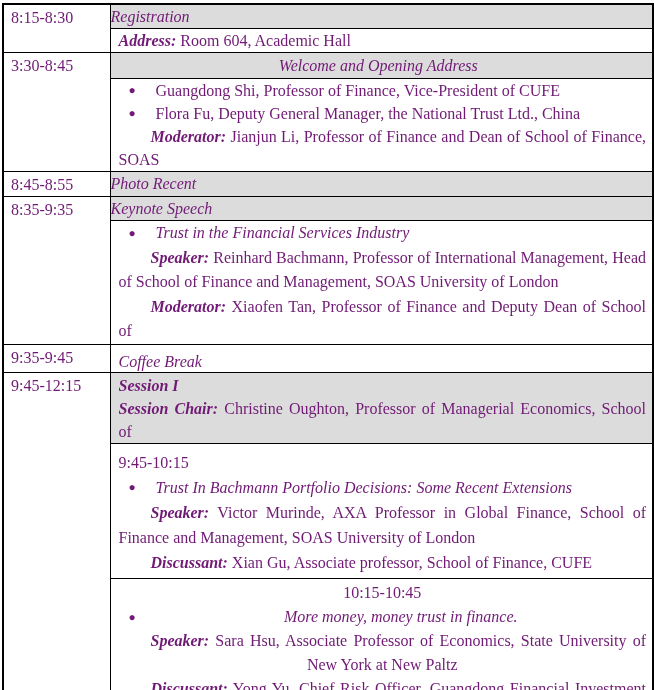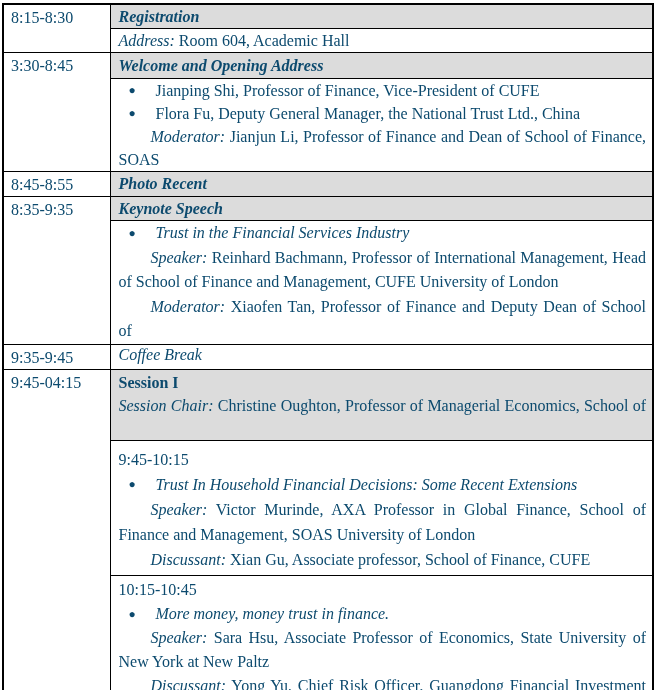"8:15-8:30" .page { color: #0c4a6e -> #701a75 }
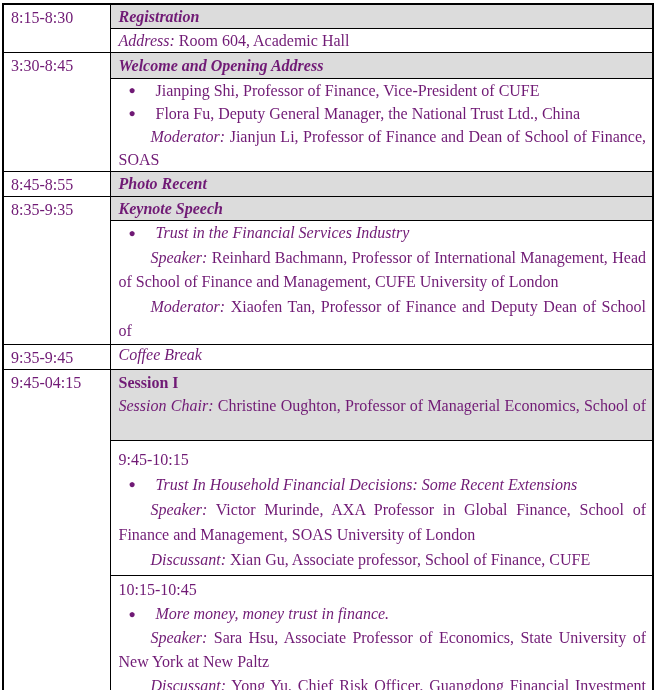"Registration" td.hdr { font-weight: bold -> normal; padding: 1px 6px 0 8px -> 1px 6px 0 0 }
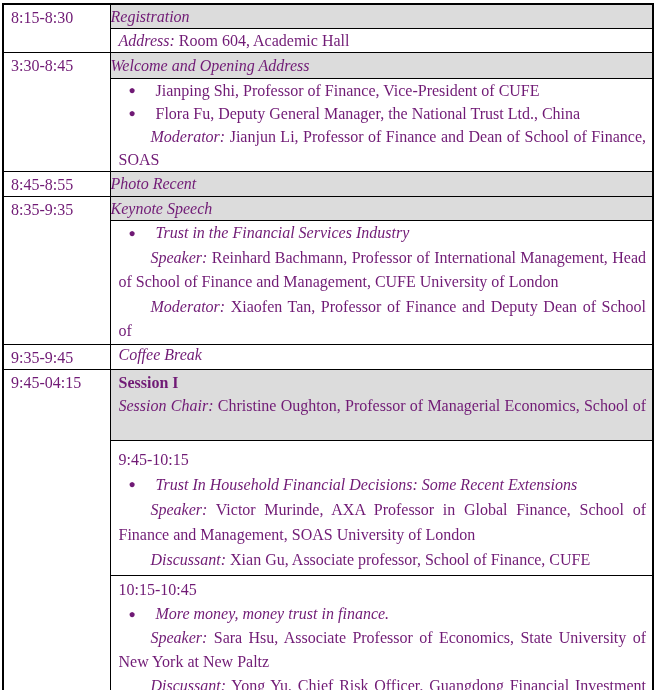"Address:" .lbl { font-weight: normal -> bold }
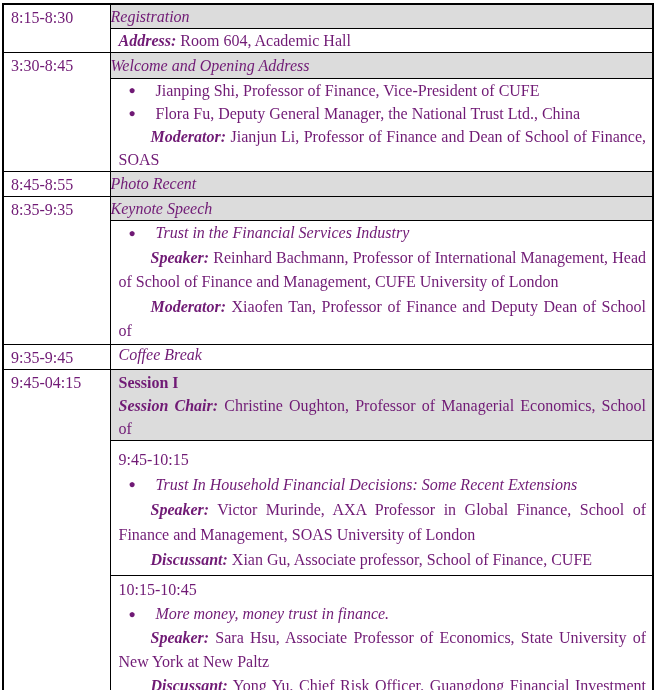"Welcome and Opening Address" .lh24 { text-align: none -> center }
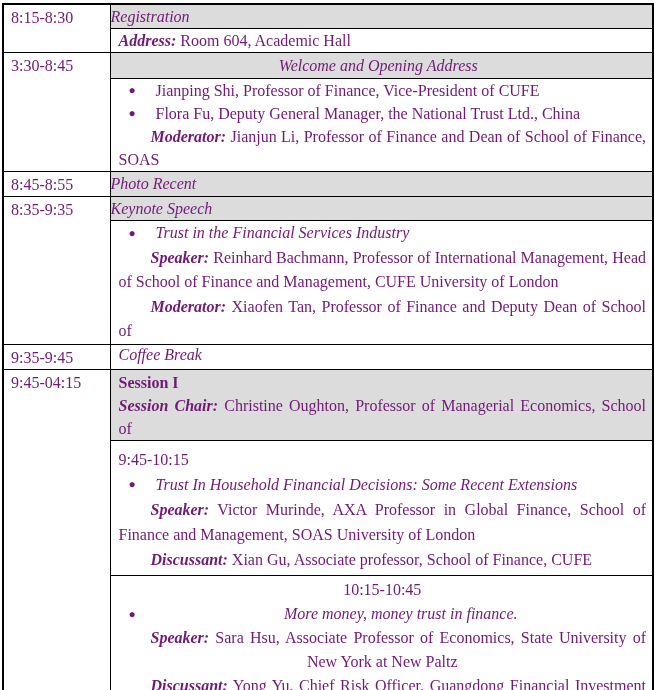"Jianping Shi, Professor of Finance," span { text: Jianping -> Guangdong }
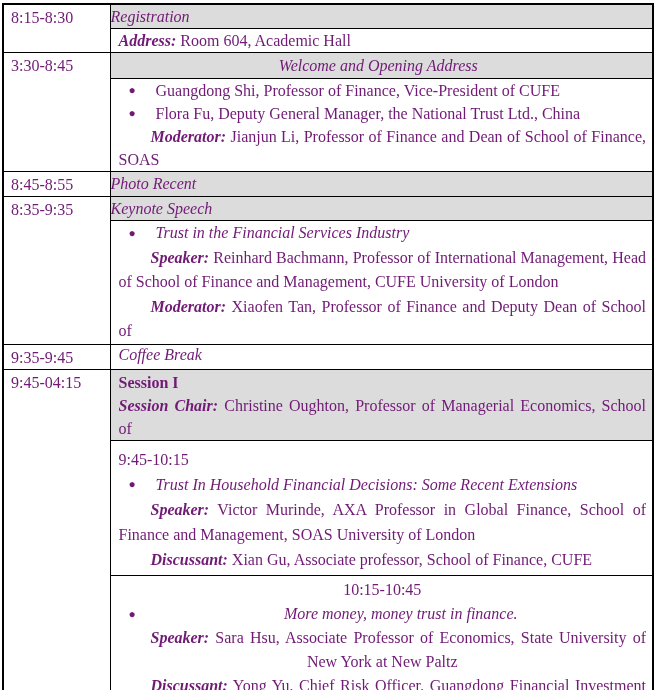"of School of Finance and" div.line { text: CUFE -> SOAS }
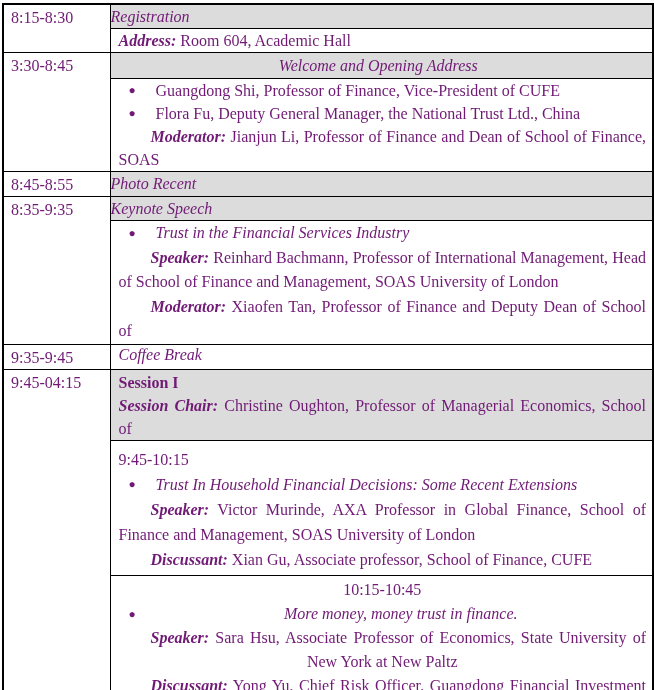"Coffee Break" .lh20 { margin-top: none -> 7px }
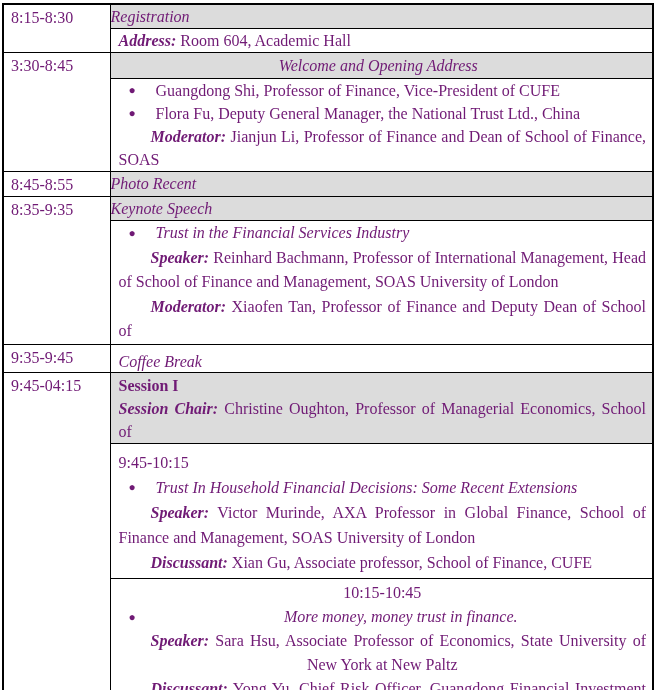"9:45-04:15" div { text: 9:45-04:15 -> 9:45-12:15 }
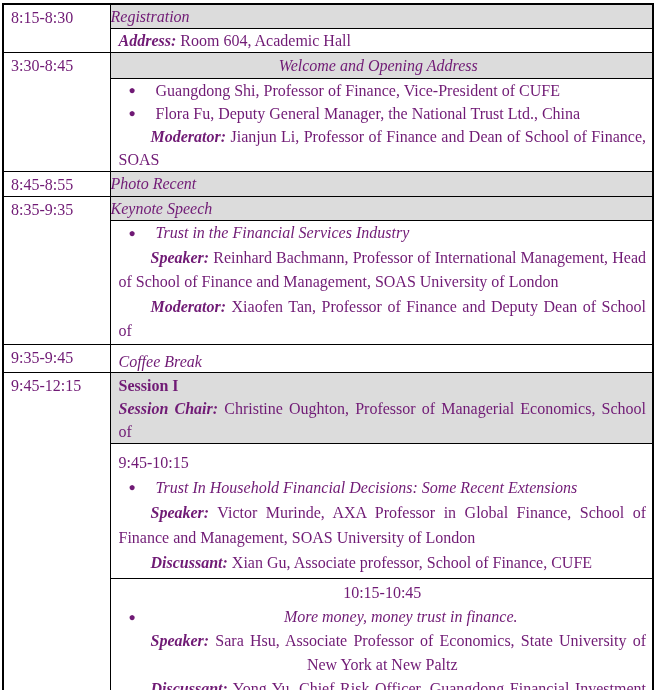"Session I" .bi { font-style: none -> italic }
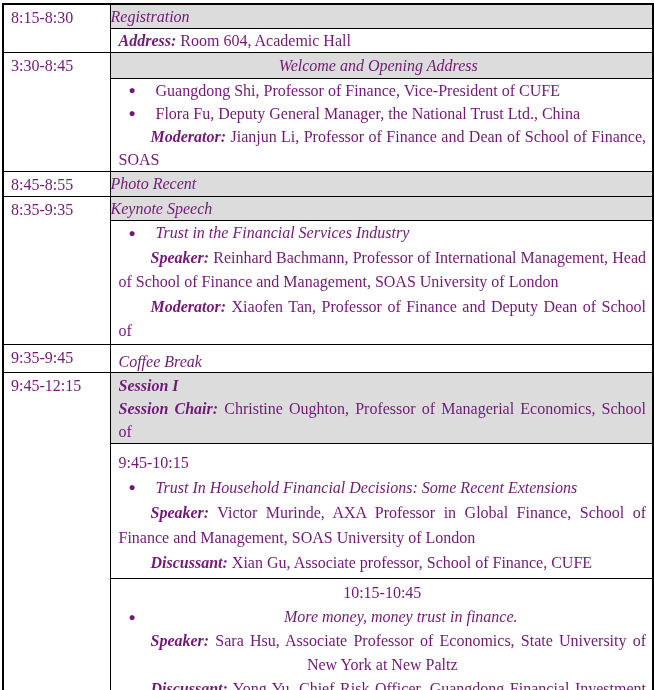"Trust In Household Financial Decisions:" span { text: Household Financial -> Bachmann Portfolio }
